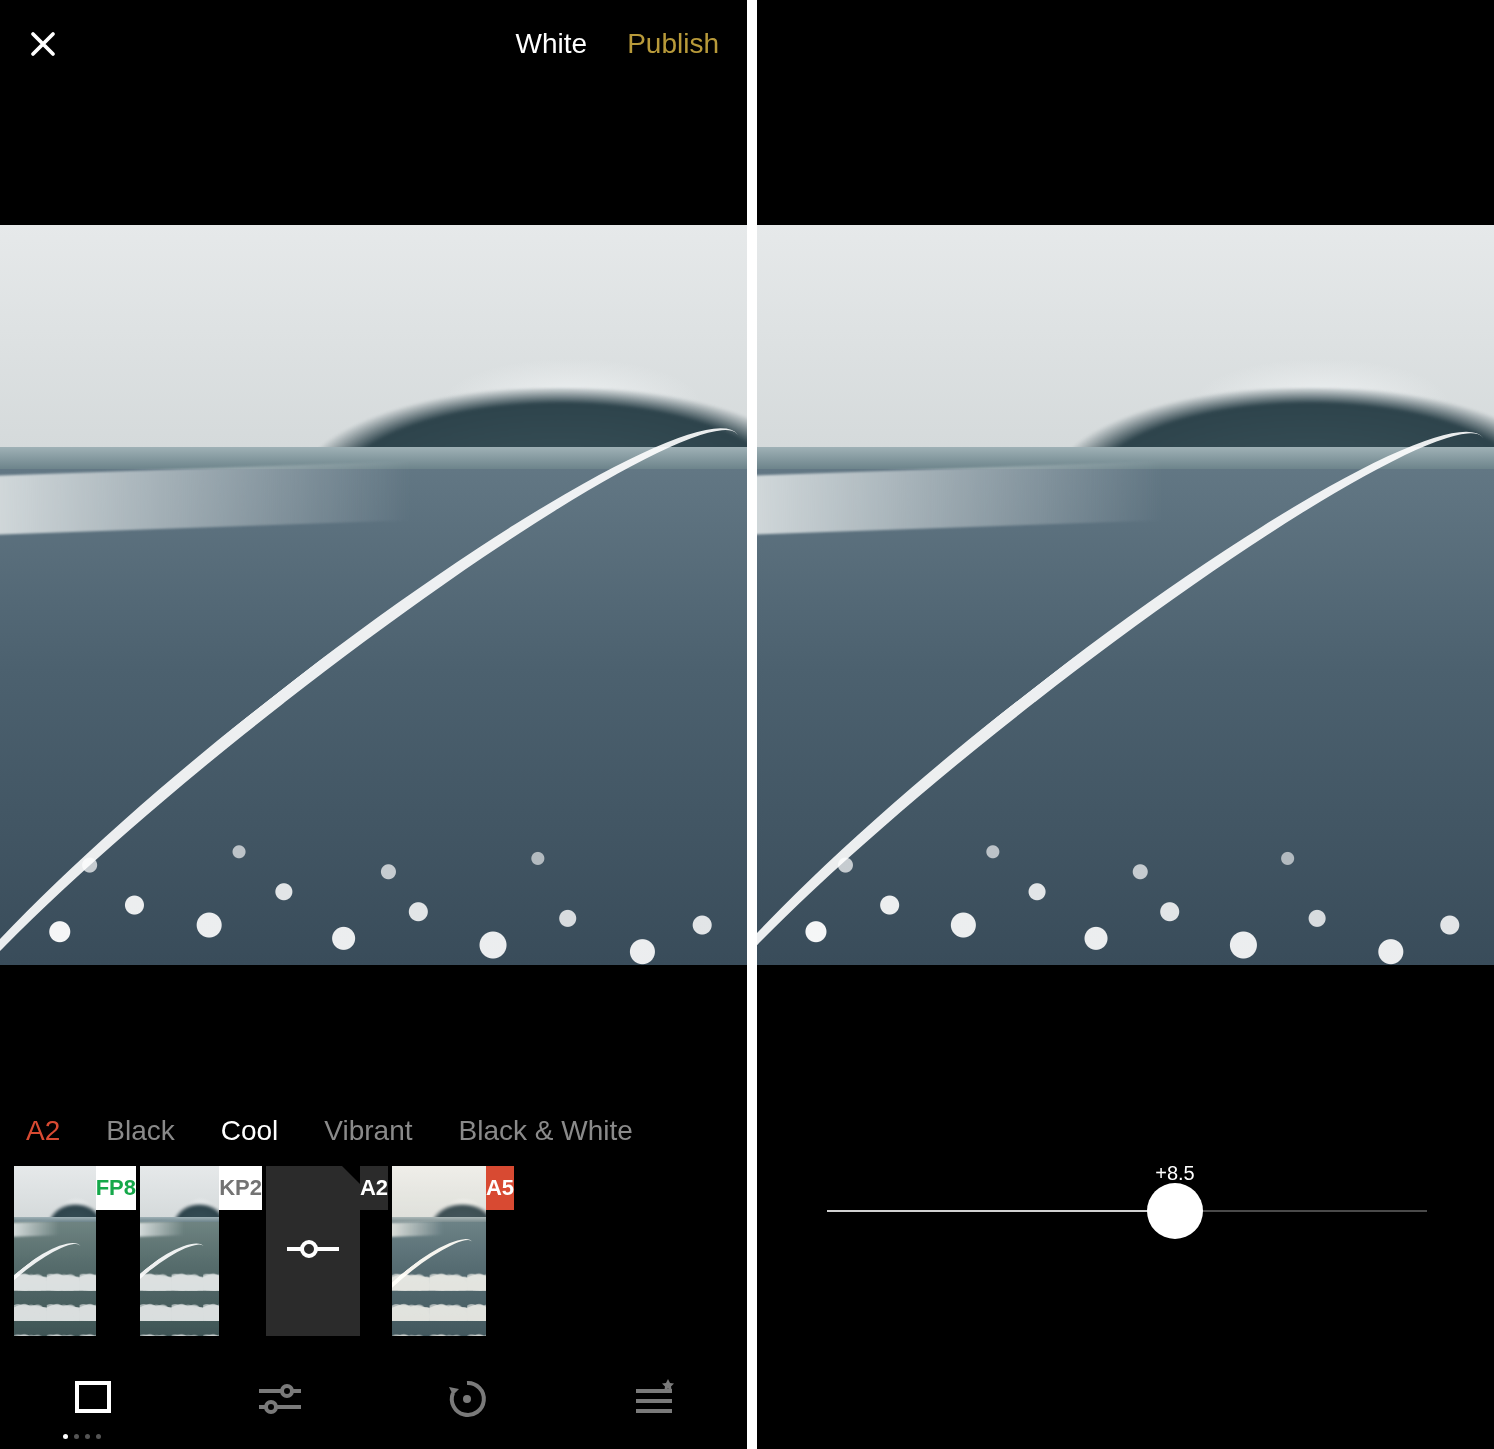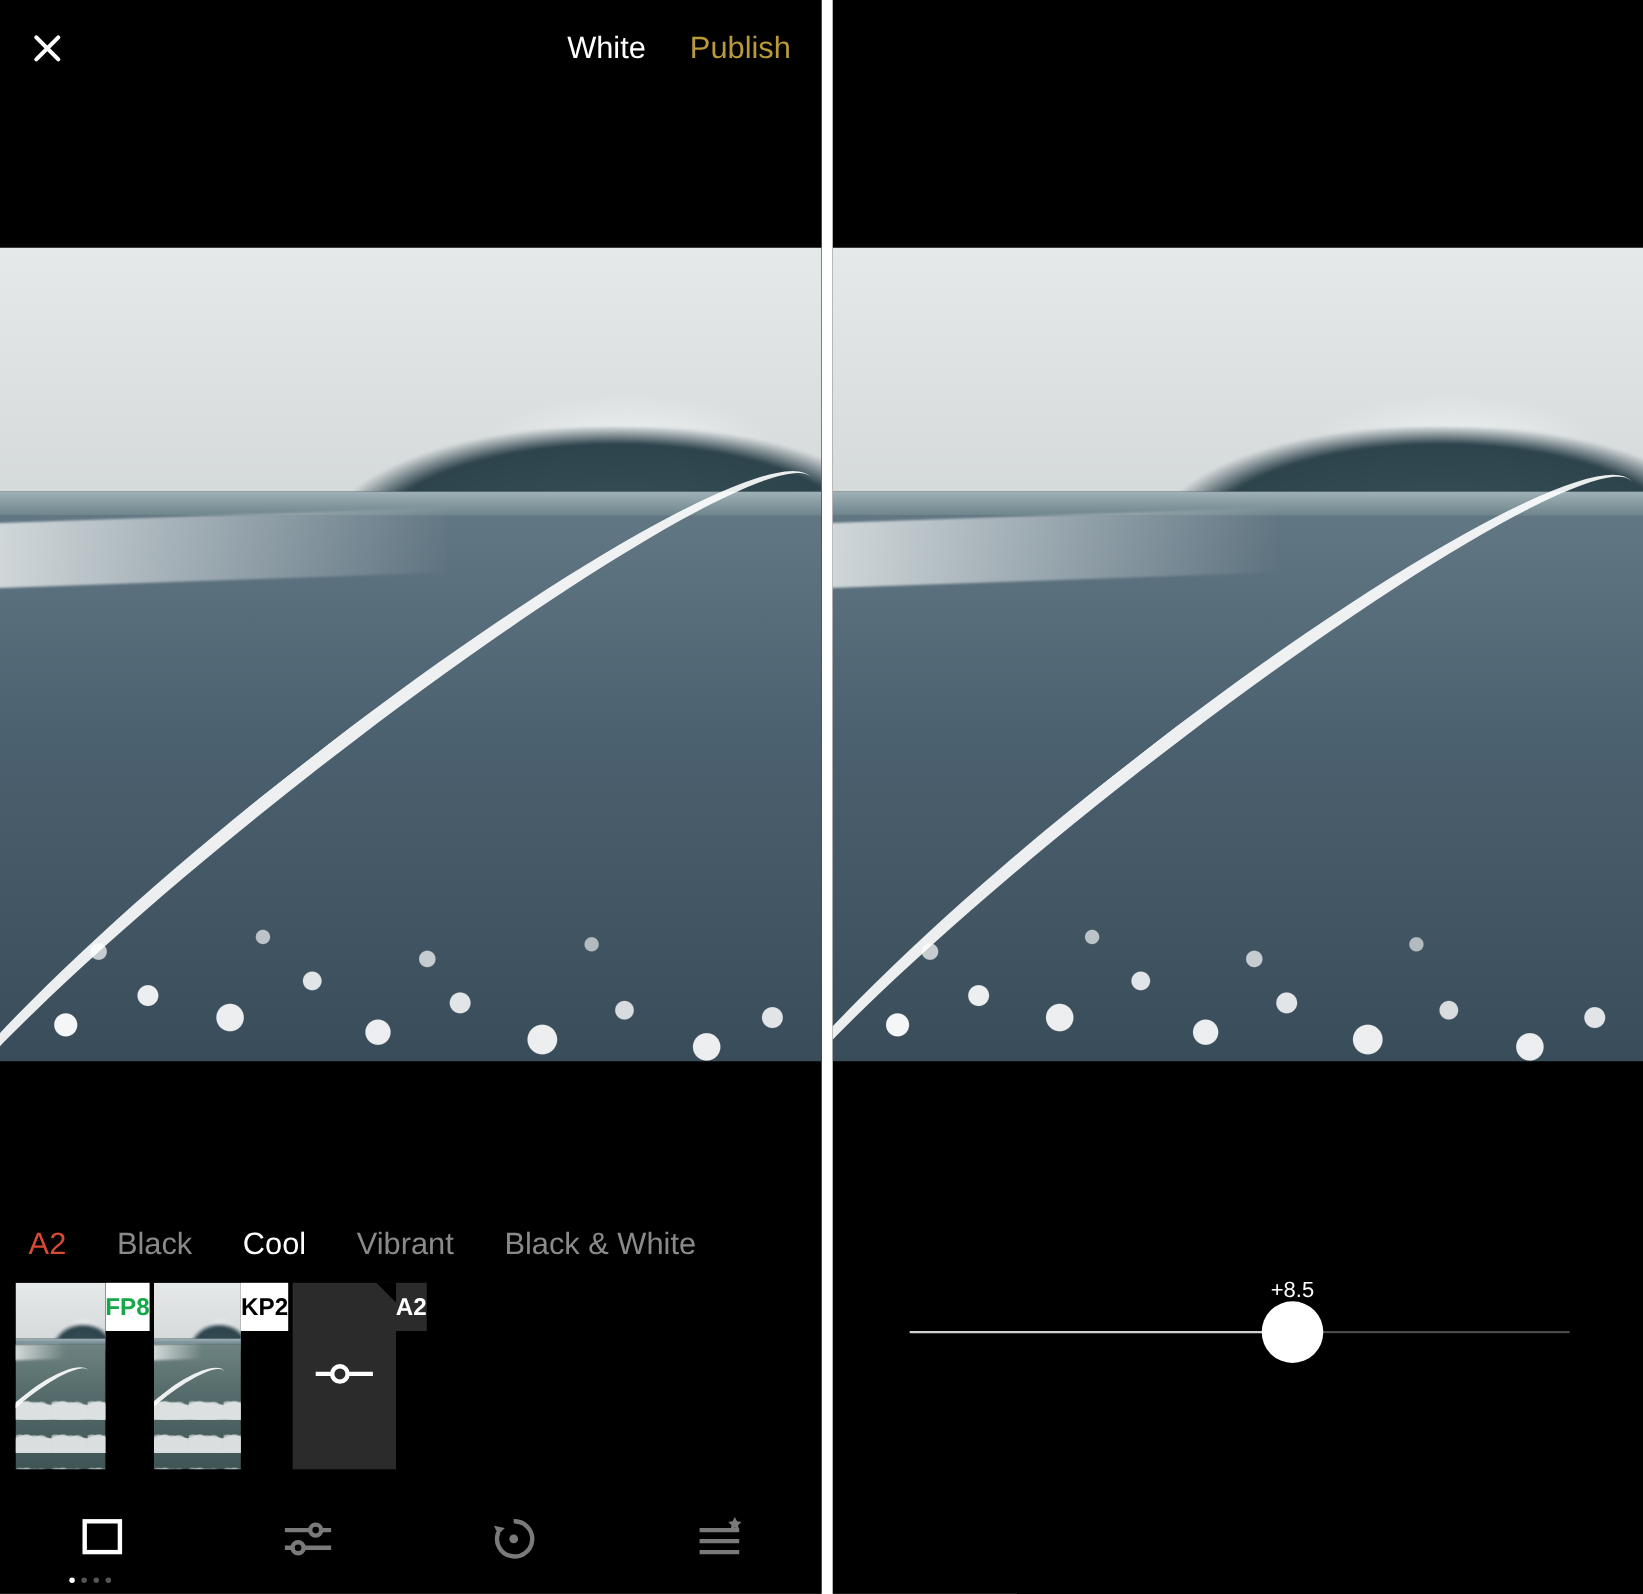"KP2" .kp { color: #000000 -> #737373 }
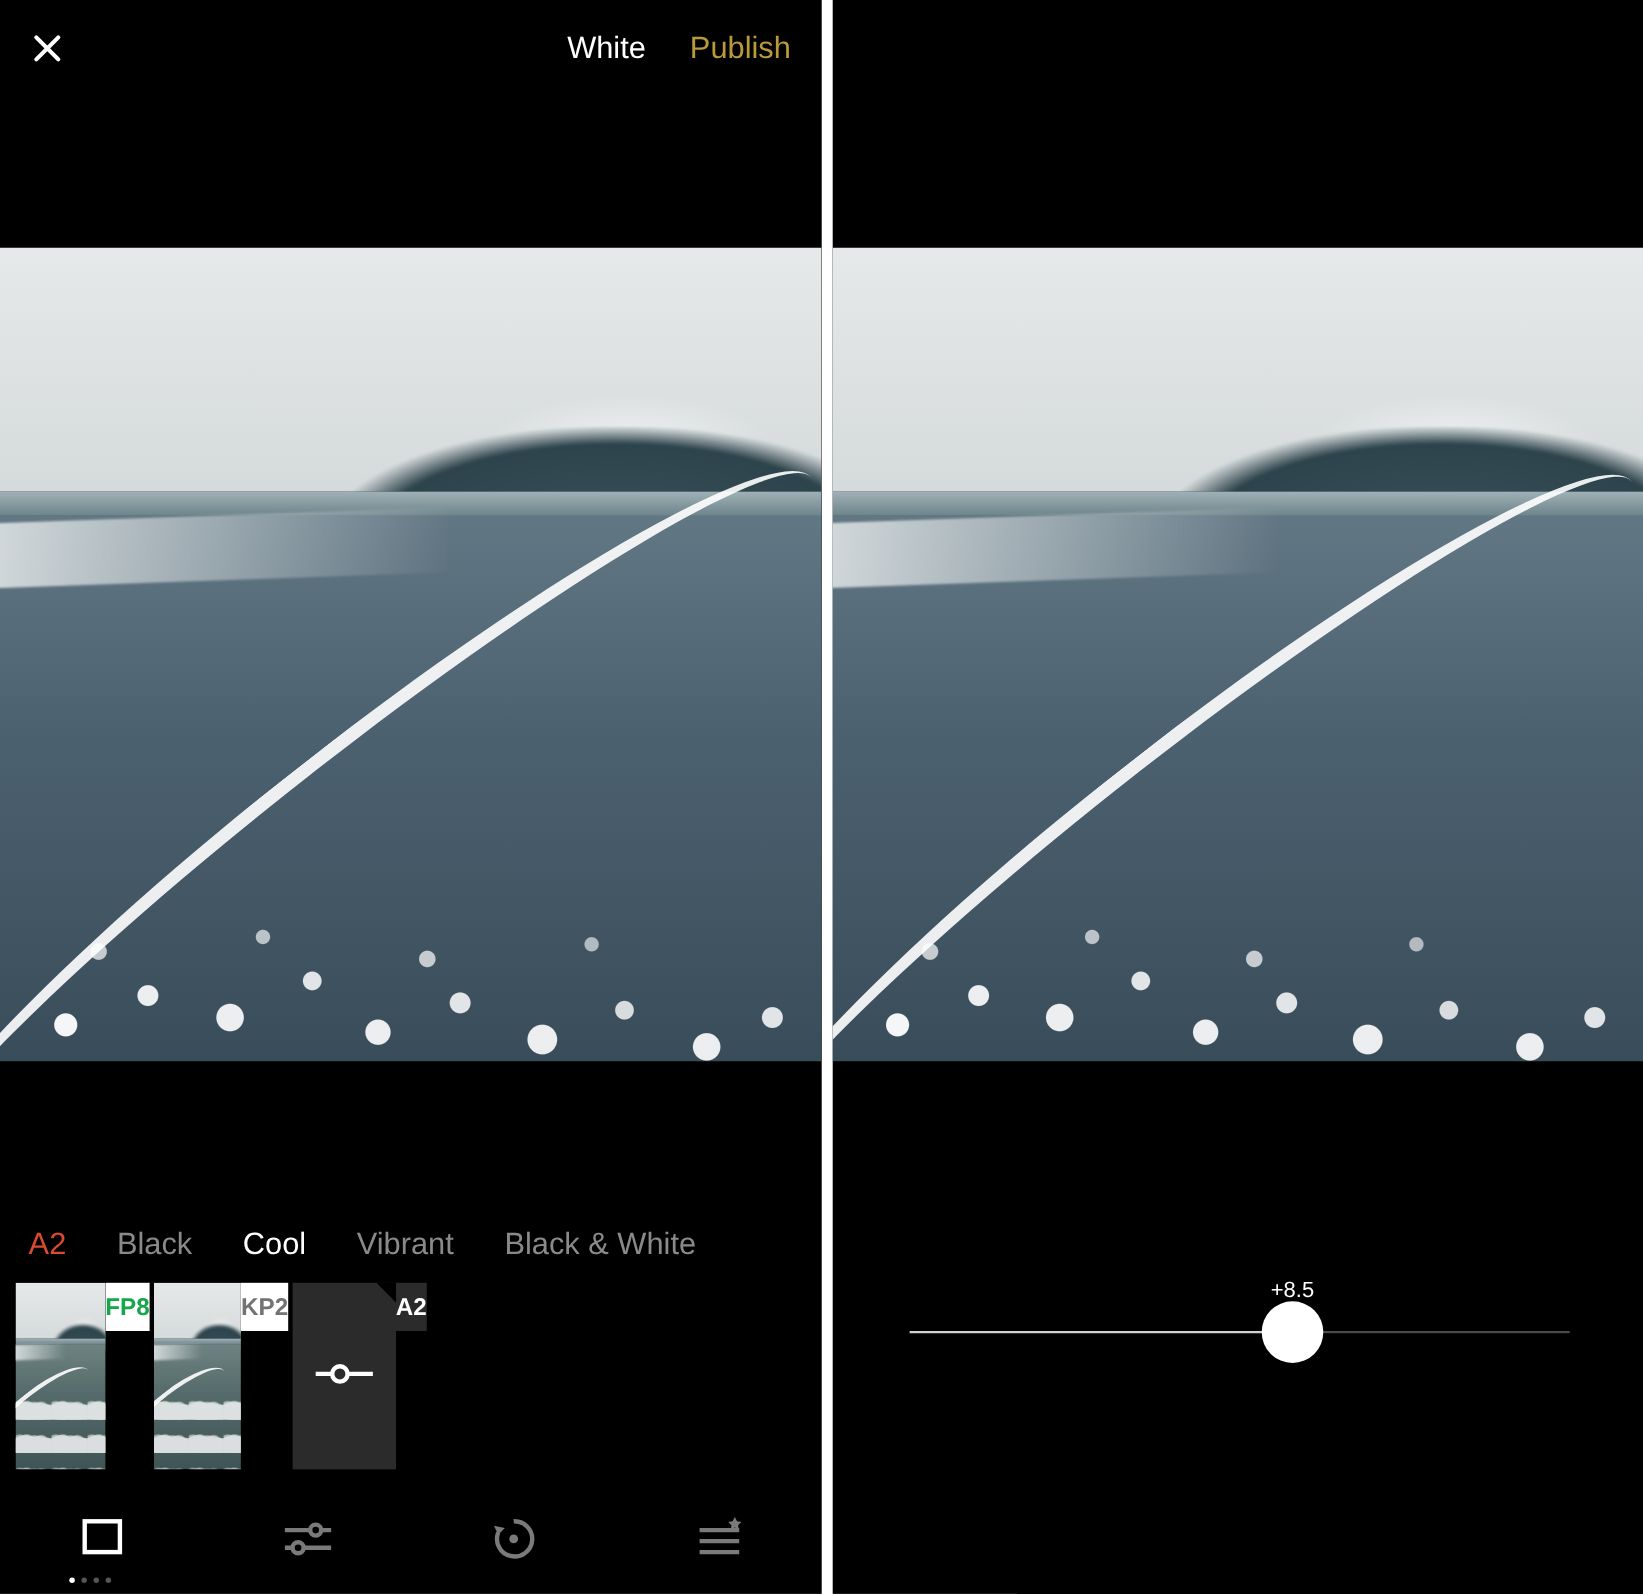"A5" div.thumb { html: none -> <div> <div> <div> <div></div> <div></div> <div></div> <div></div> <div></div> <div></div> <div></div> <div></div> </div> </div> <div>A5</div> </div> }
